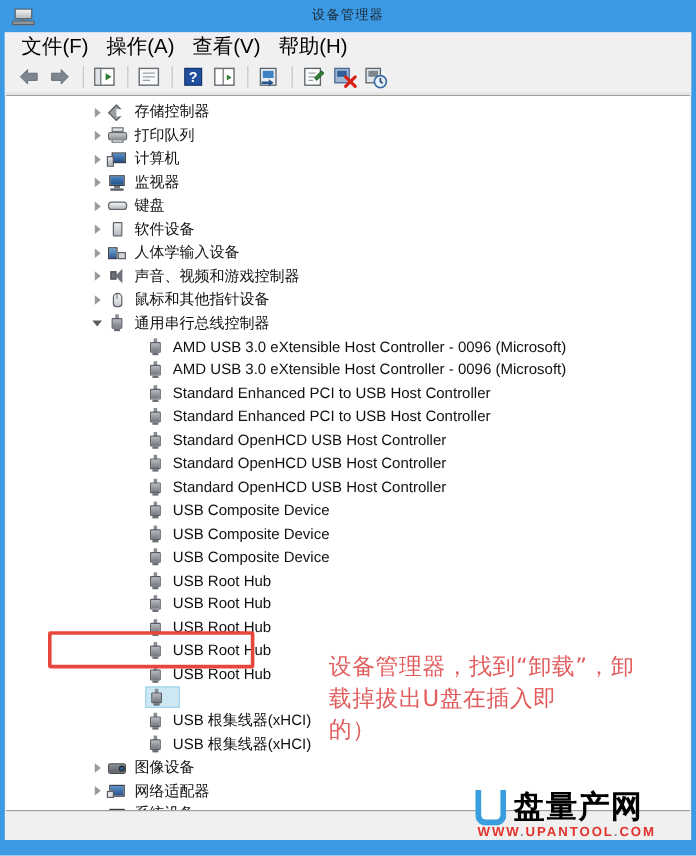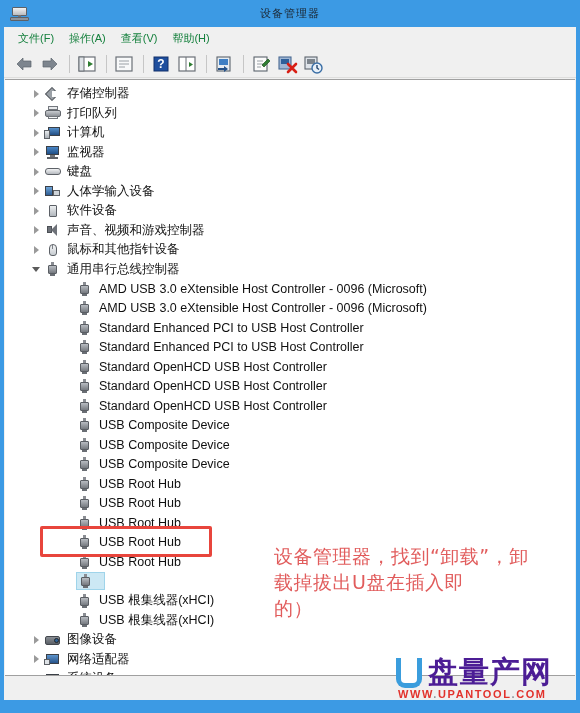"文件(F)" .menu-item { color: #15803d -> #000000; font-size: 11px -> 17px }
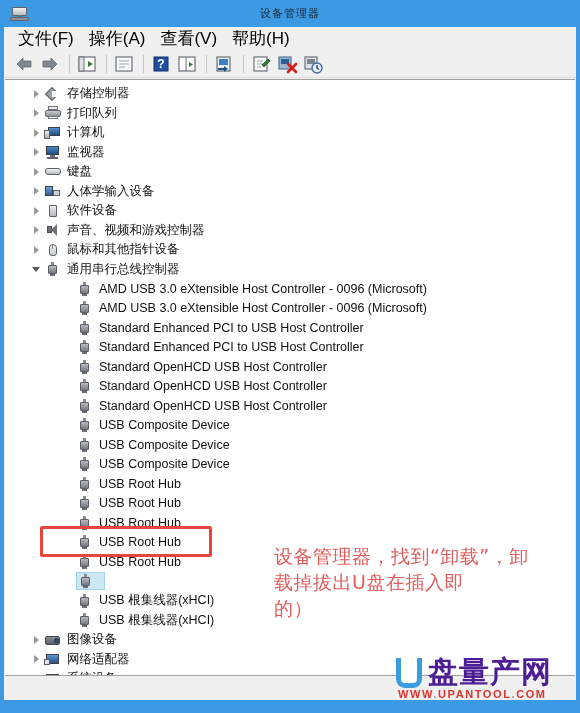"存储控制器" .tree-inner { margin-left: none -> 45px }
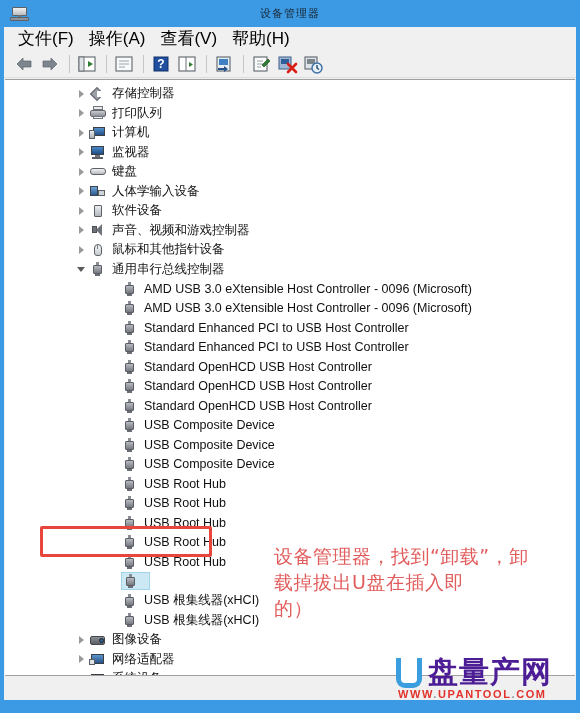"人体学输入设备" div.tree-row { order: before "软件设备" -> after "软件设备" }
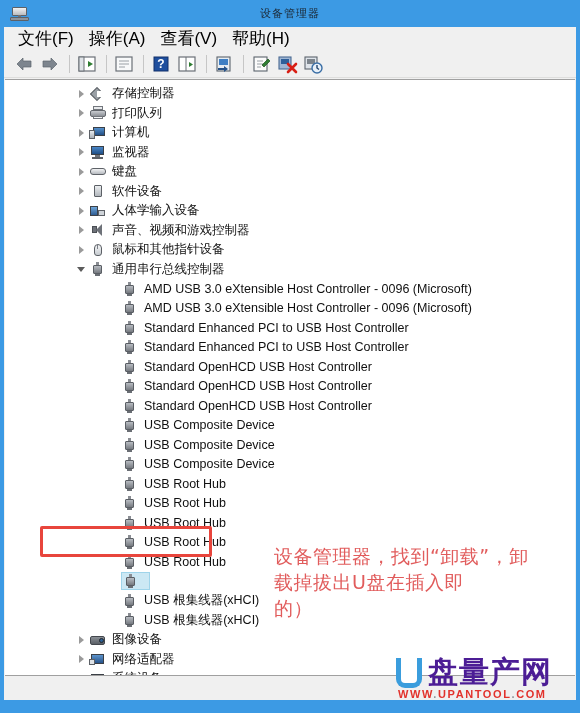"盘量产网" .wm-cn { color: #4c1d95 -> #000000; font-size: 30px -> 26px }
